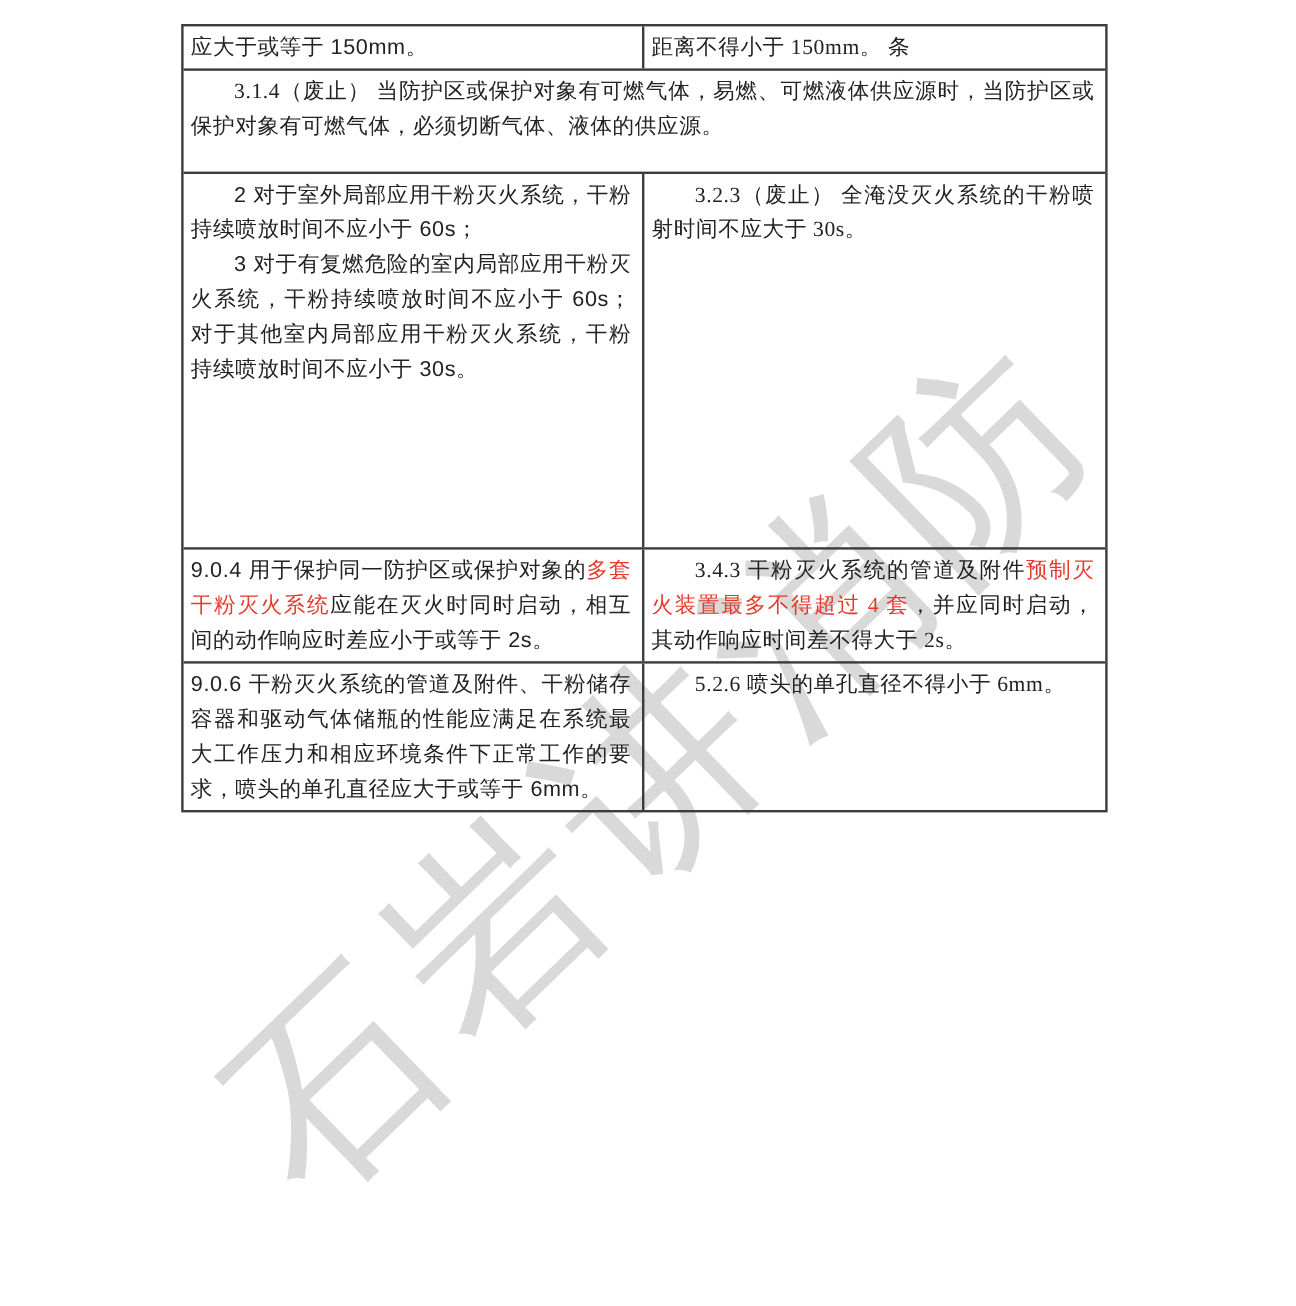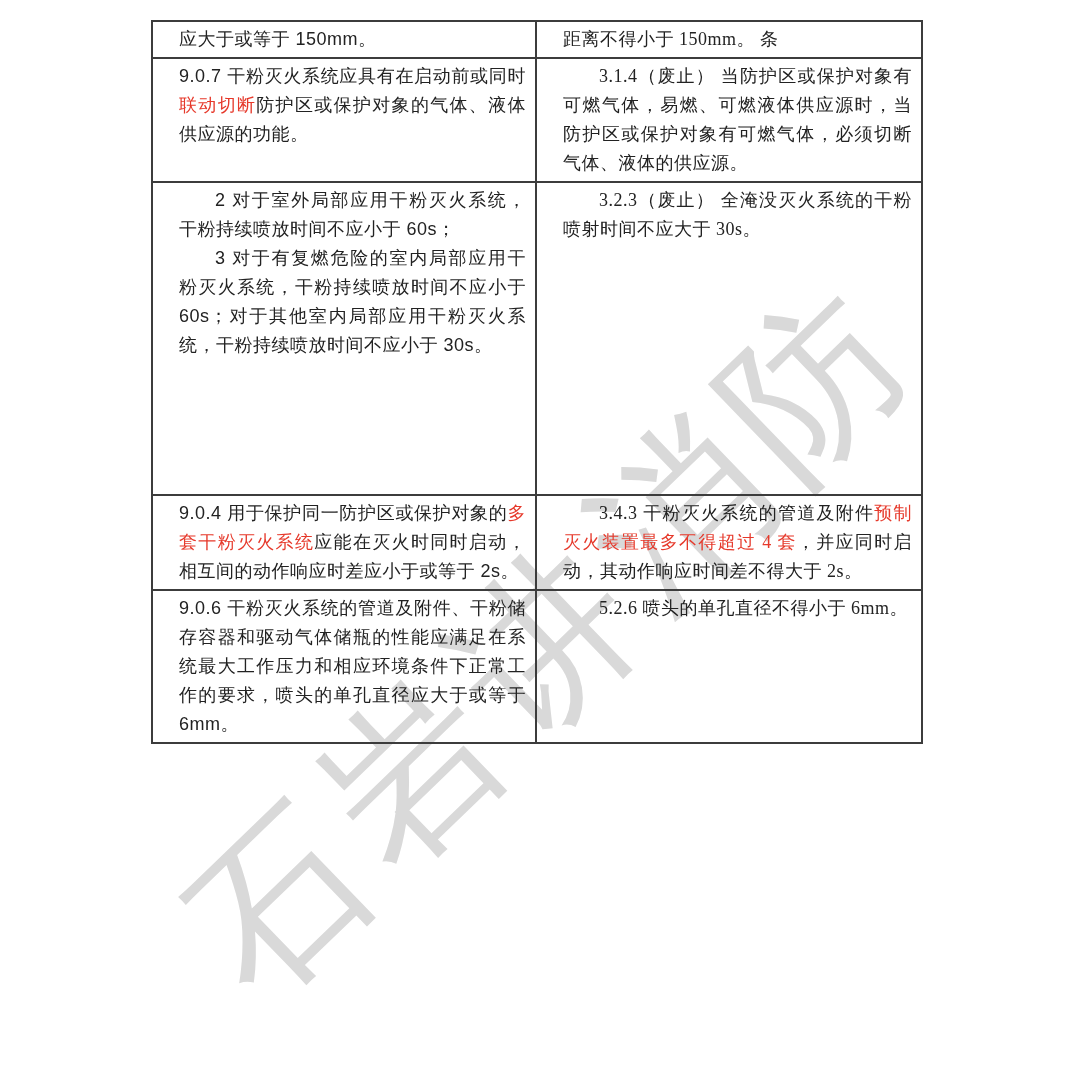"应大于或等于 150mm。" .tcell { padding: 3px 9px 3px 26px -> 3px 9px 3px 6px }
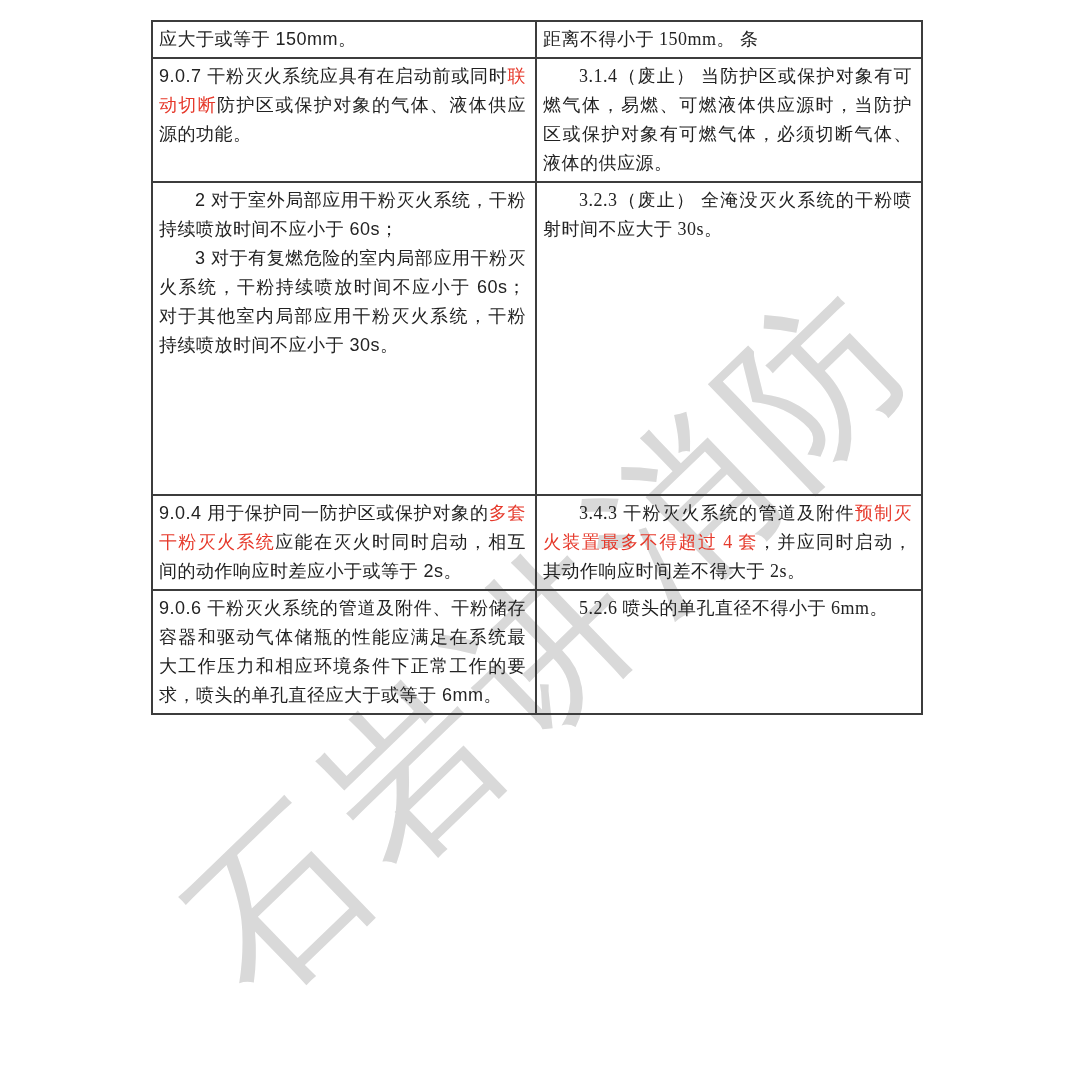"9.0.7" div.tcell { html: <div> <p><span>9.0.7 干粉灭火系统应具有在启动前或同时</span><span>联动切断</span><span>防护区或保护对象的气体、液体供应源的功能。</span></p> </div> -> none }
